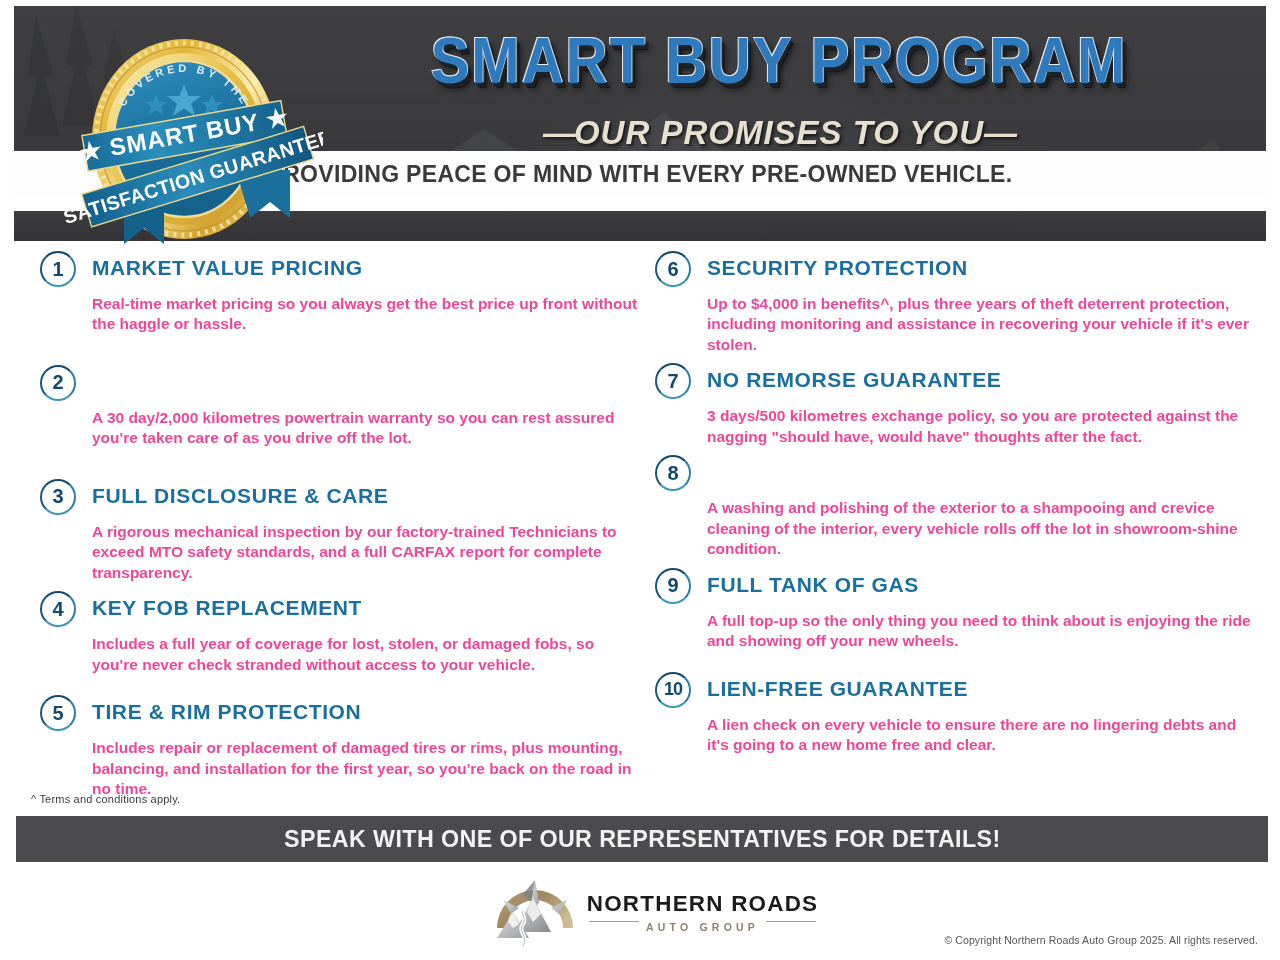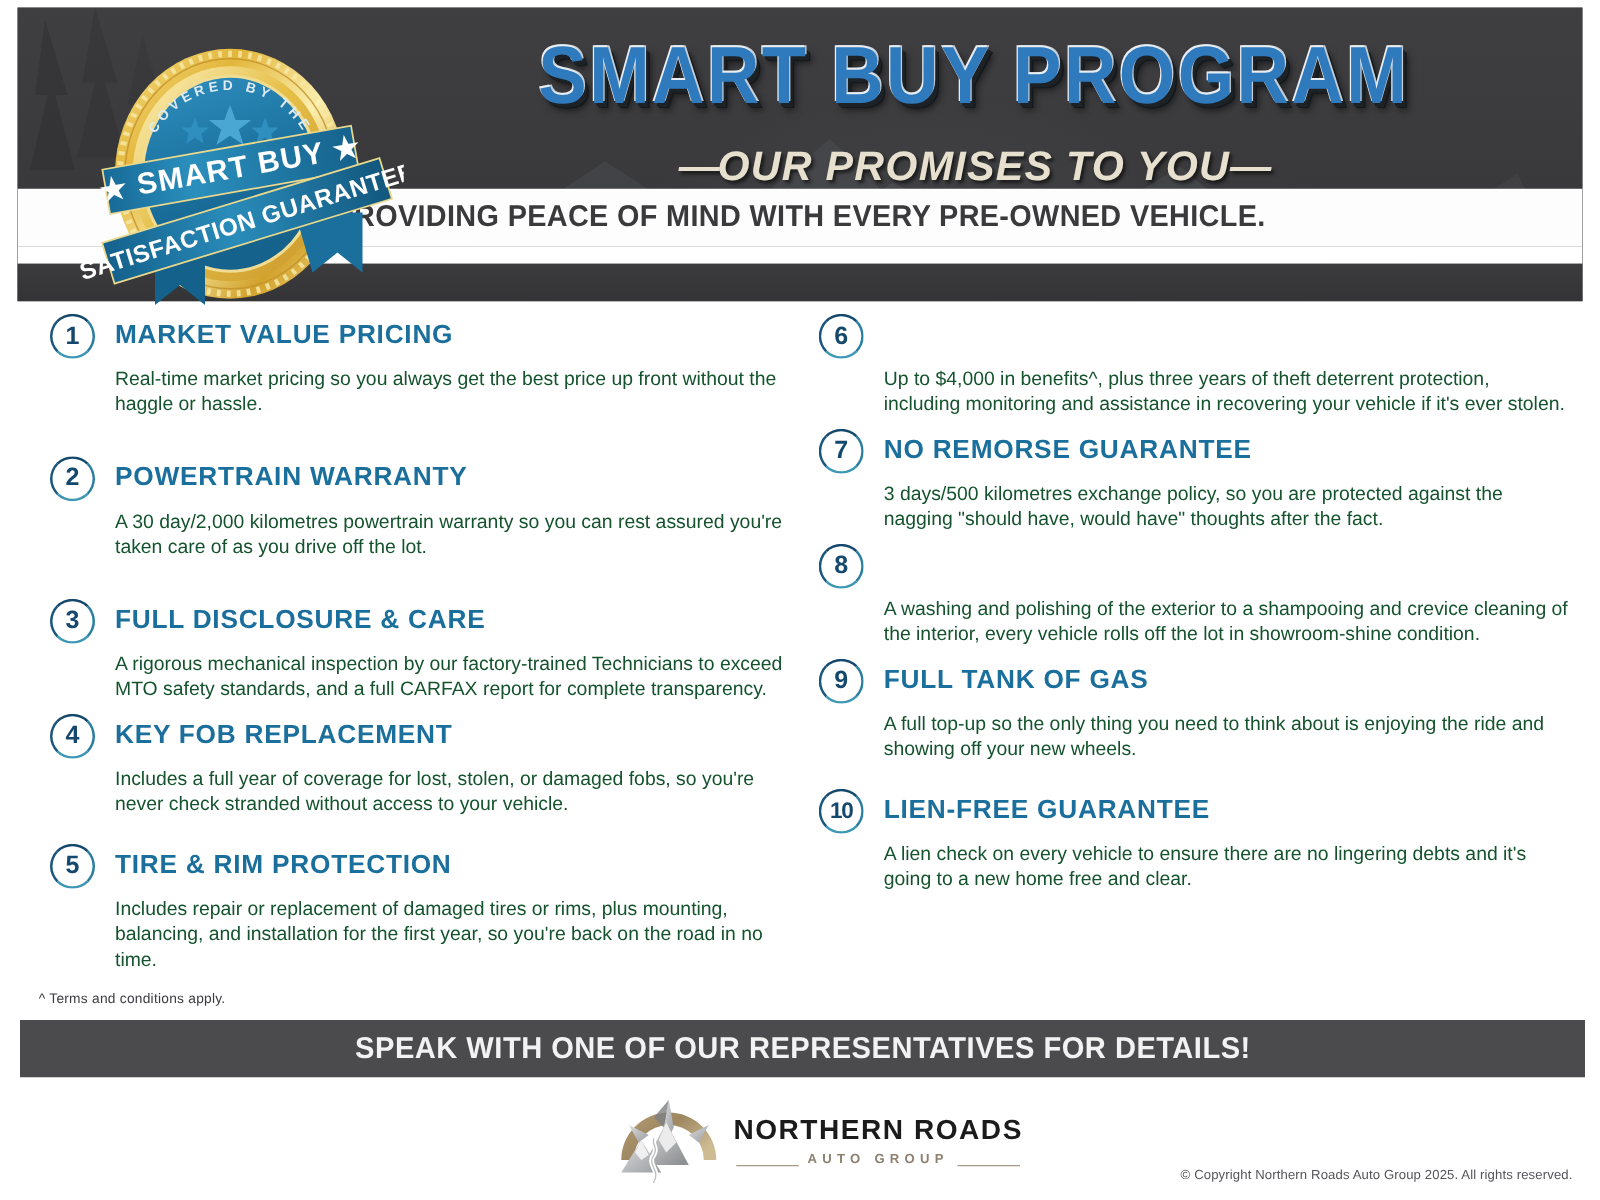"SECURITY PROTECTION" div.item-title { html: none -> <div>SECURITY PROTECTION</div> }
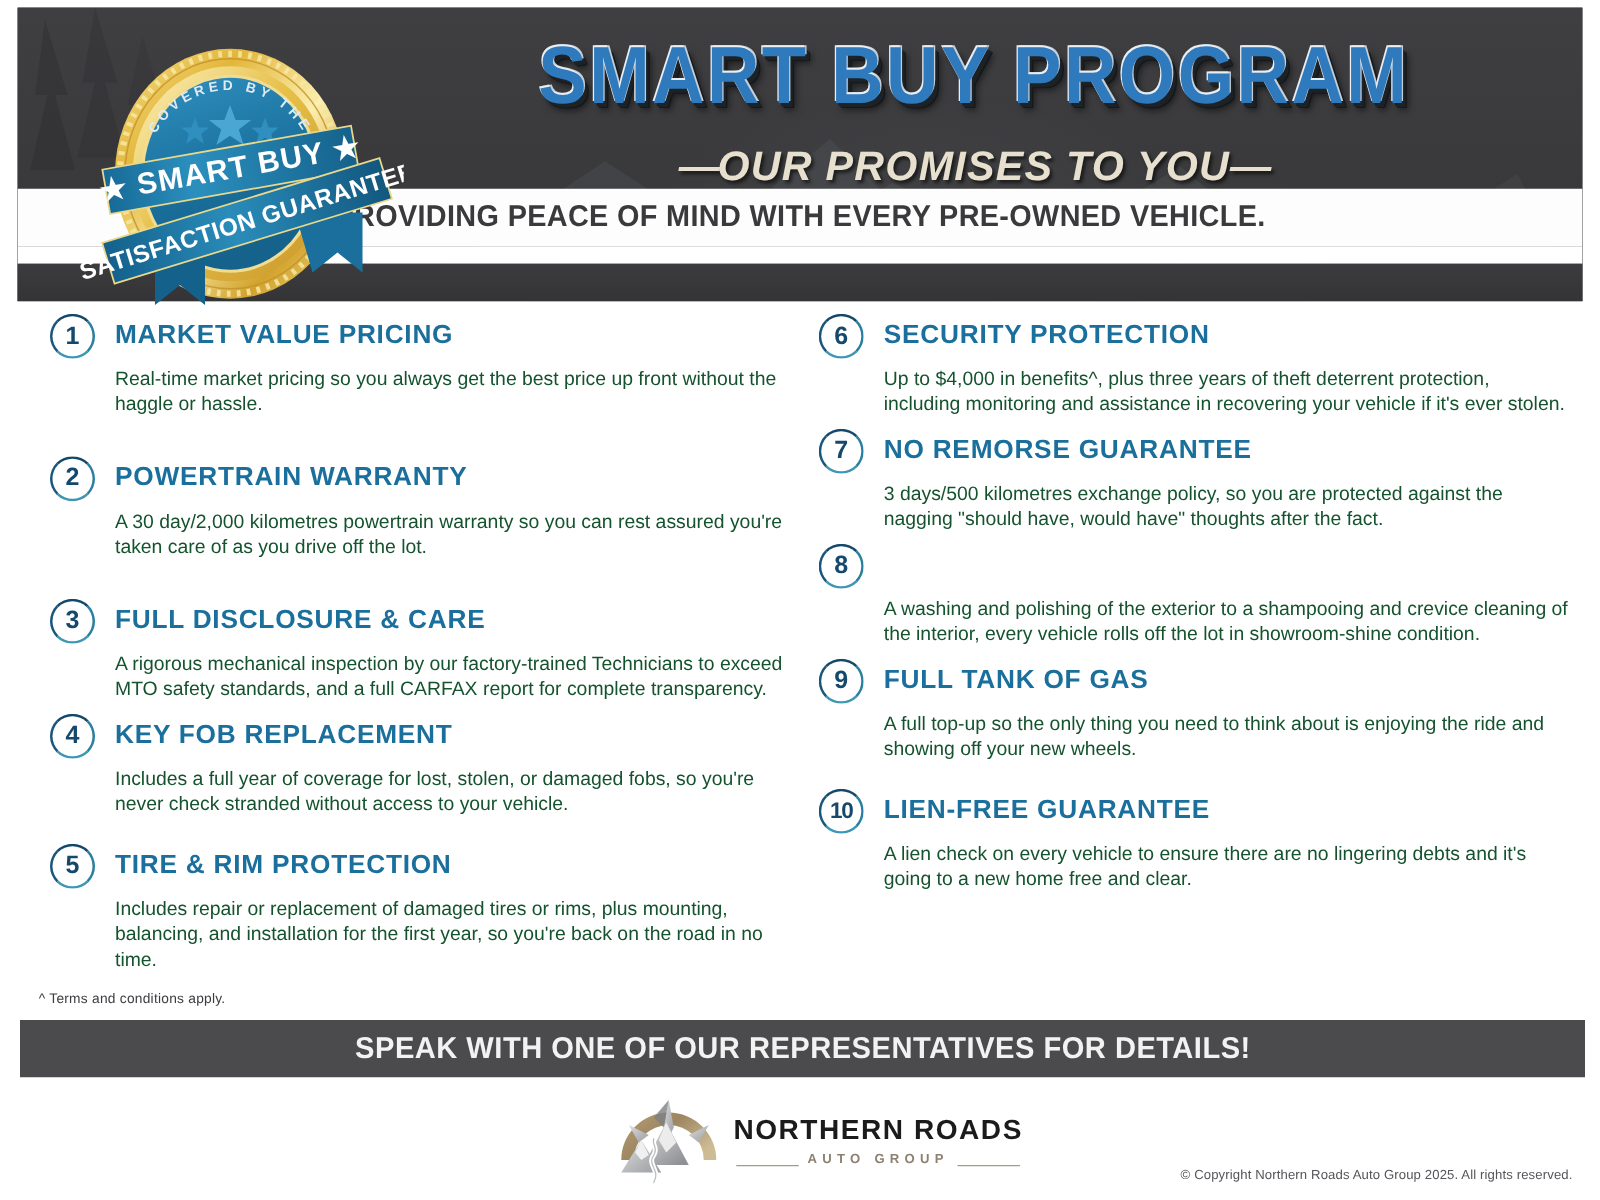"Real-time market pricing so you" .item-desc { color: #14532d -> #ec4899; font-weight: none -> bold }
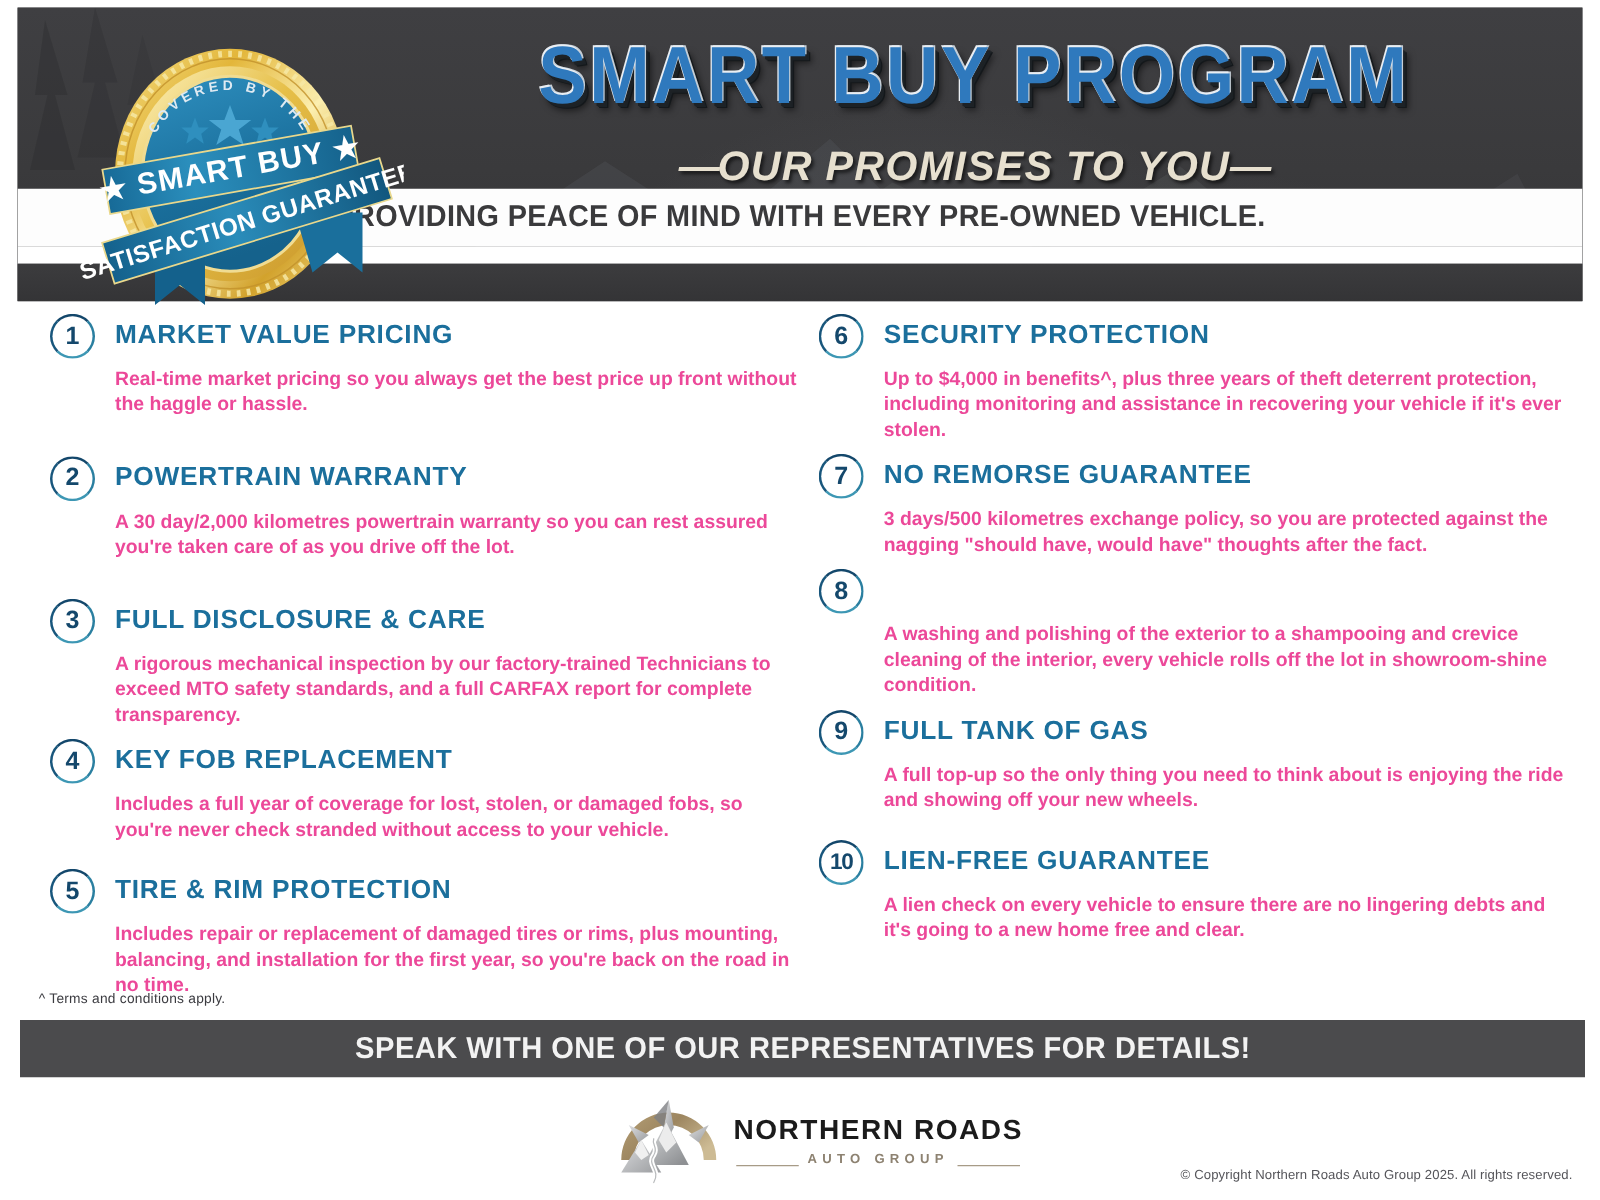"POWERTRAIN WARRANTY" div.item-title { html: <div>POWERTRAIN WARRANTY</div> -> none }
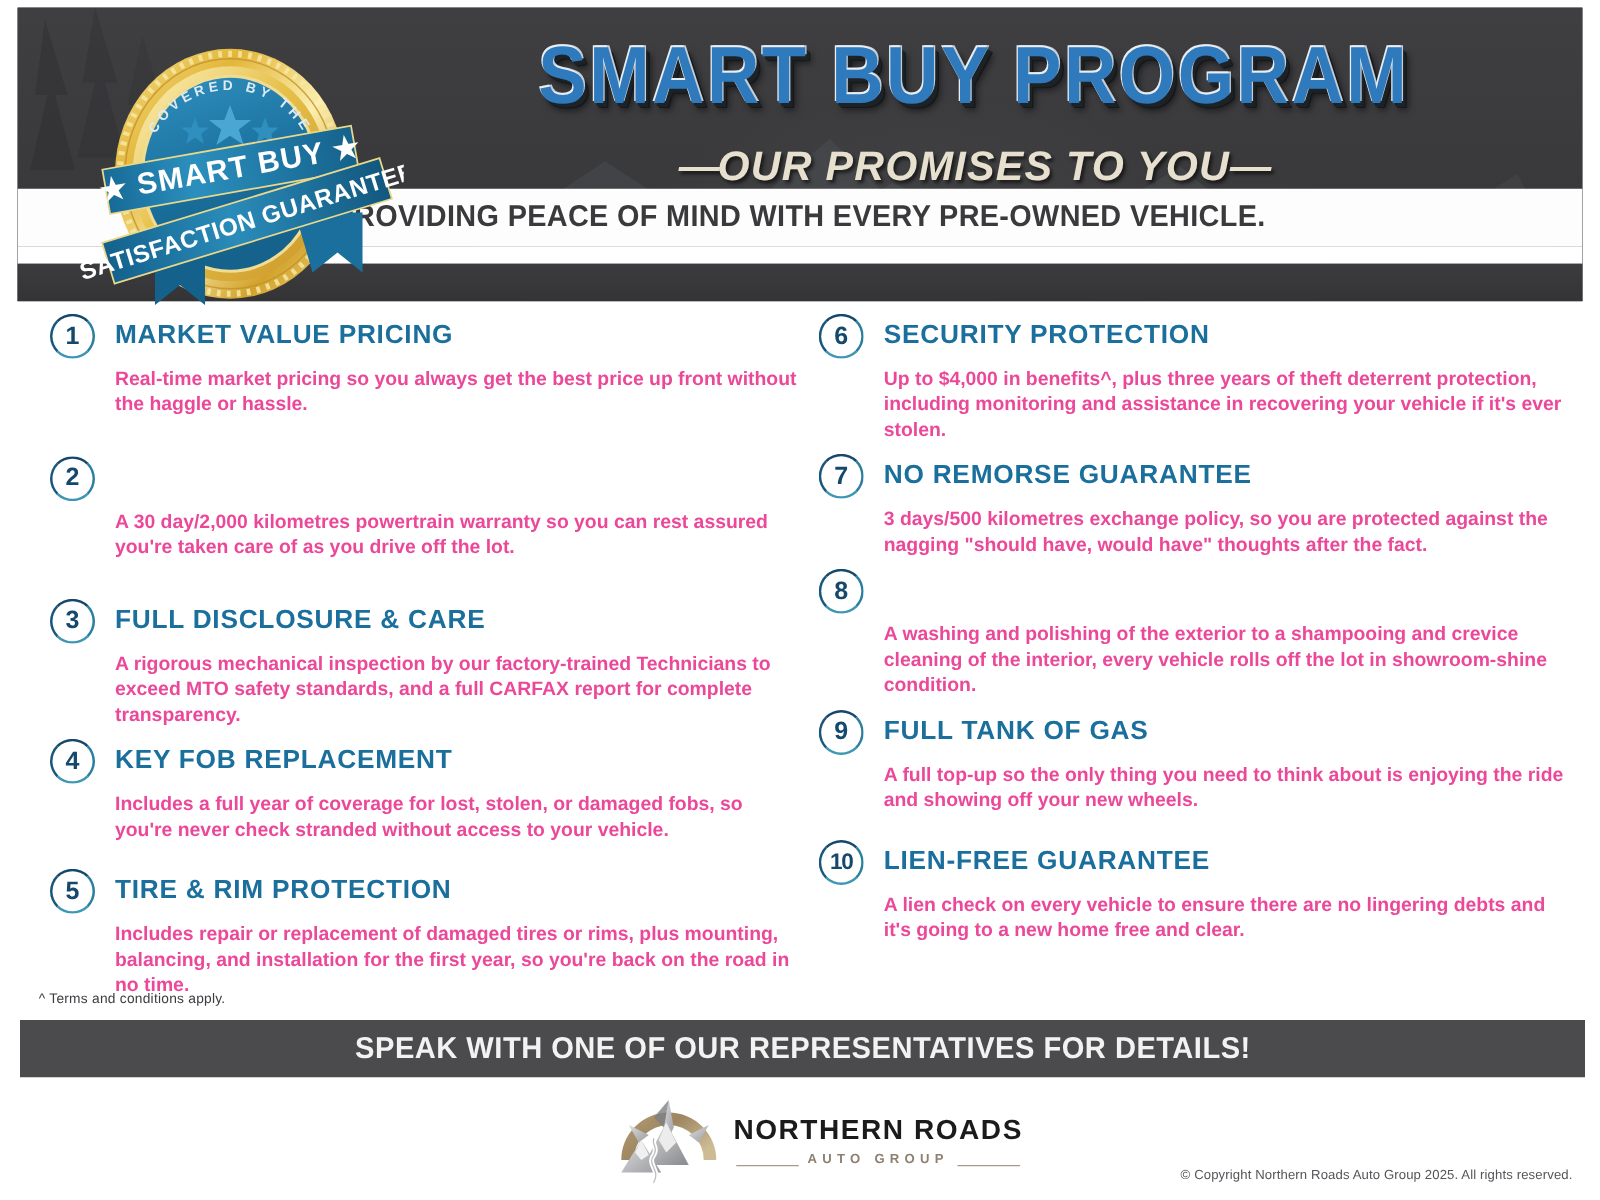"AUTO GROUP" .logo-sub { align-items: flex-end -> flex-start }
